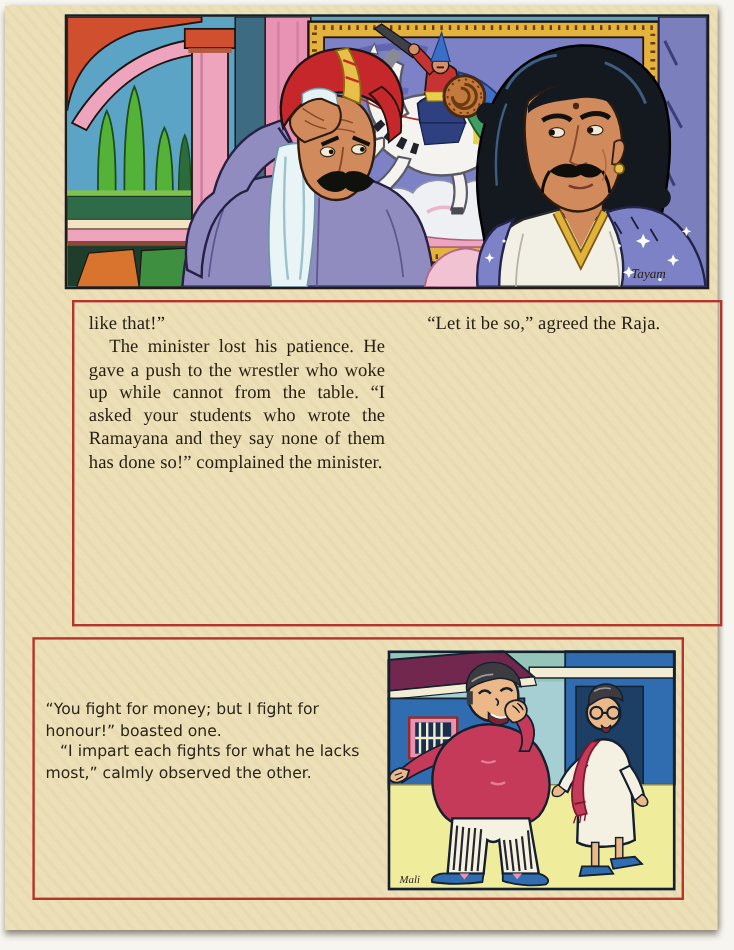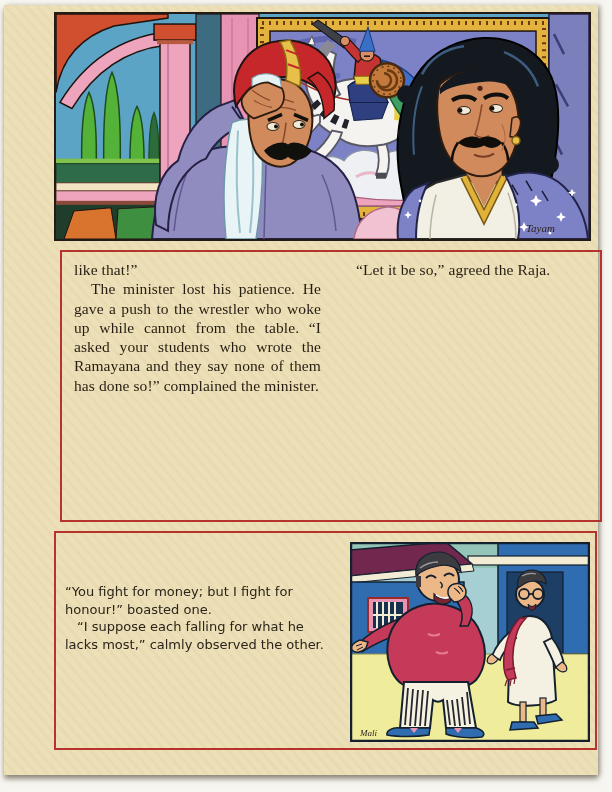"“You fight for money; but" .bottombox { left: 50px -> 23px }
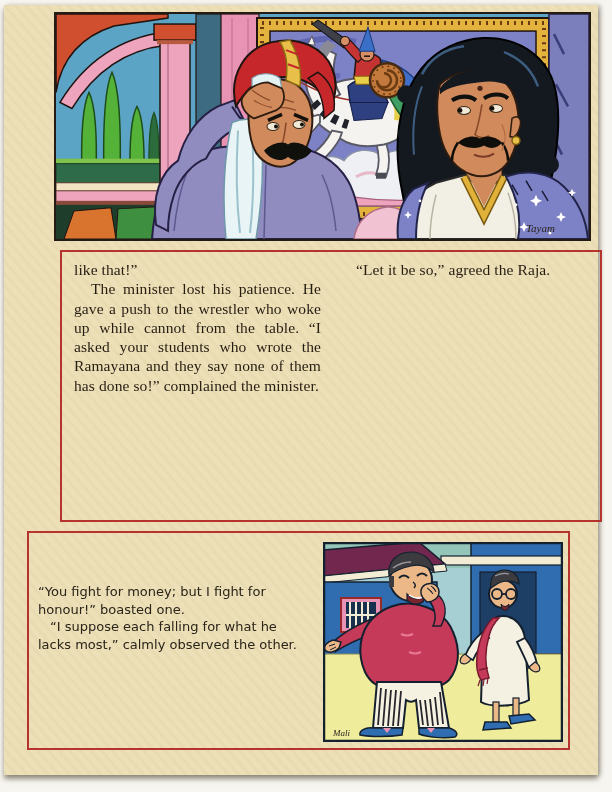"“I suppose each falling for" p { text: suppose each falling -> impart each fights }
